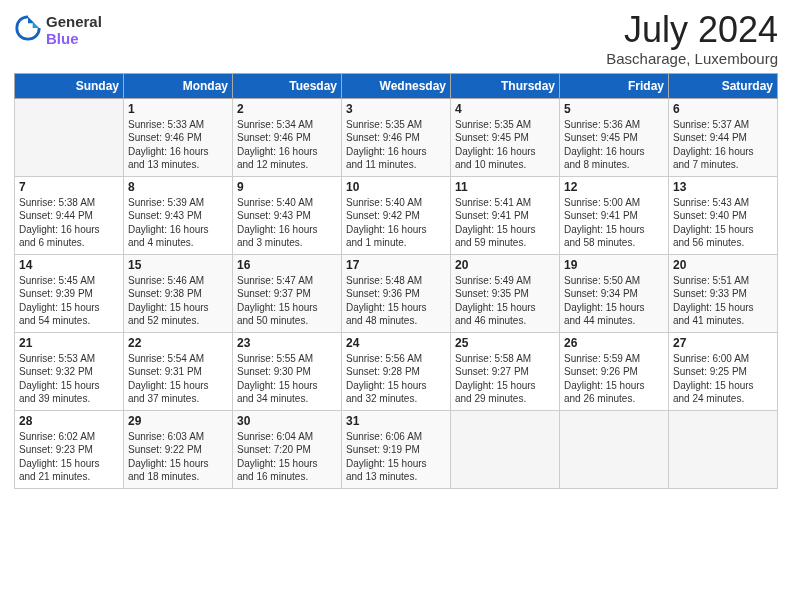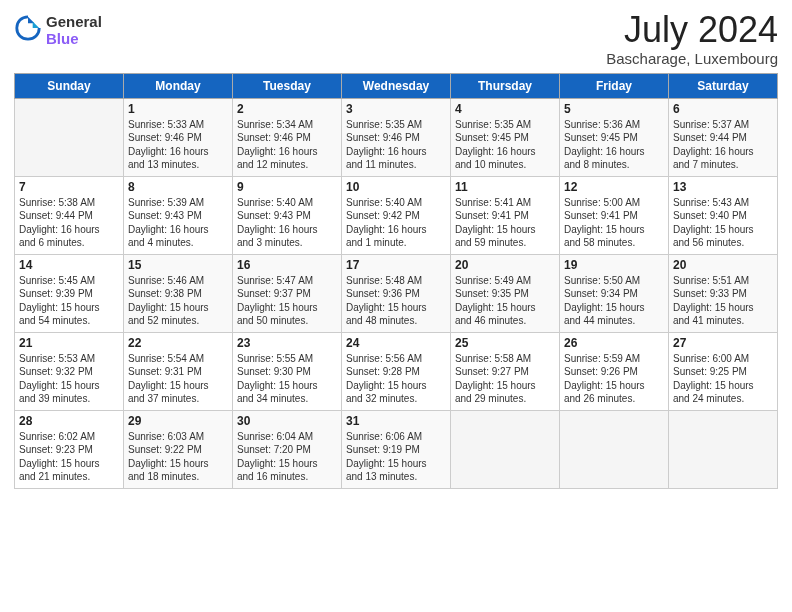"Sunday" thead tr th { text-align: center -> right }
